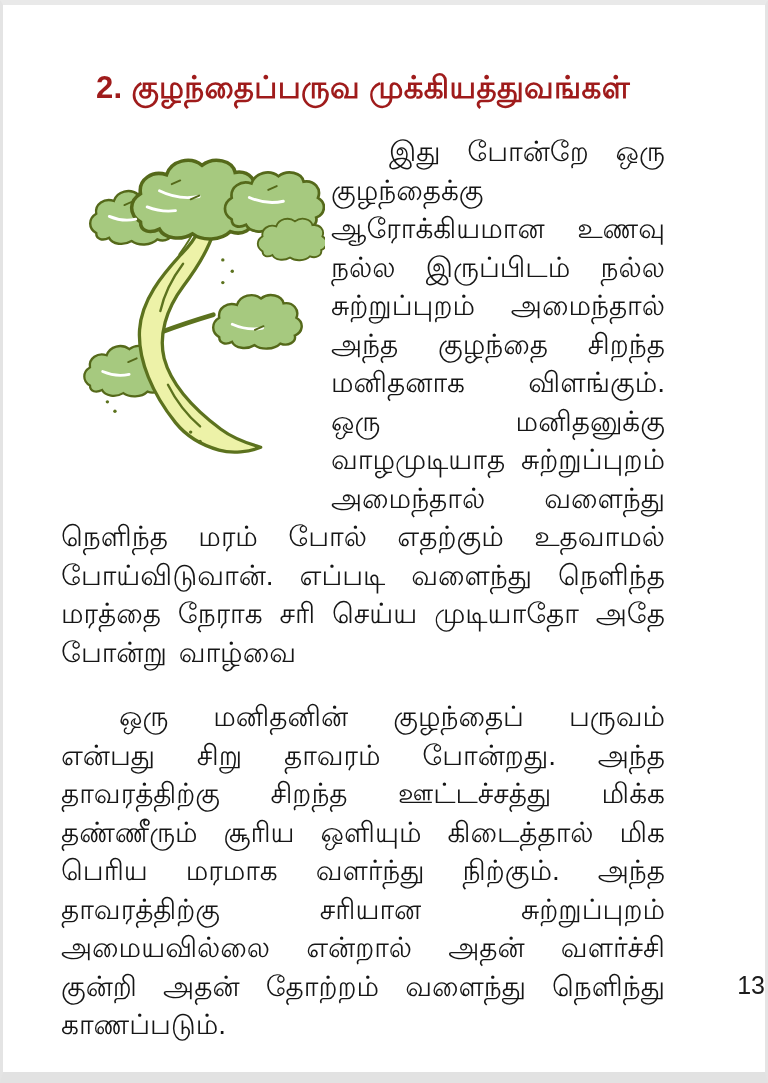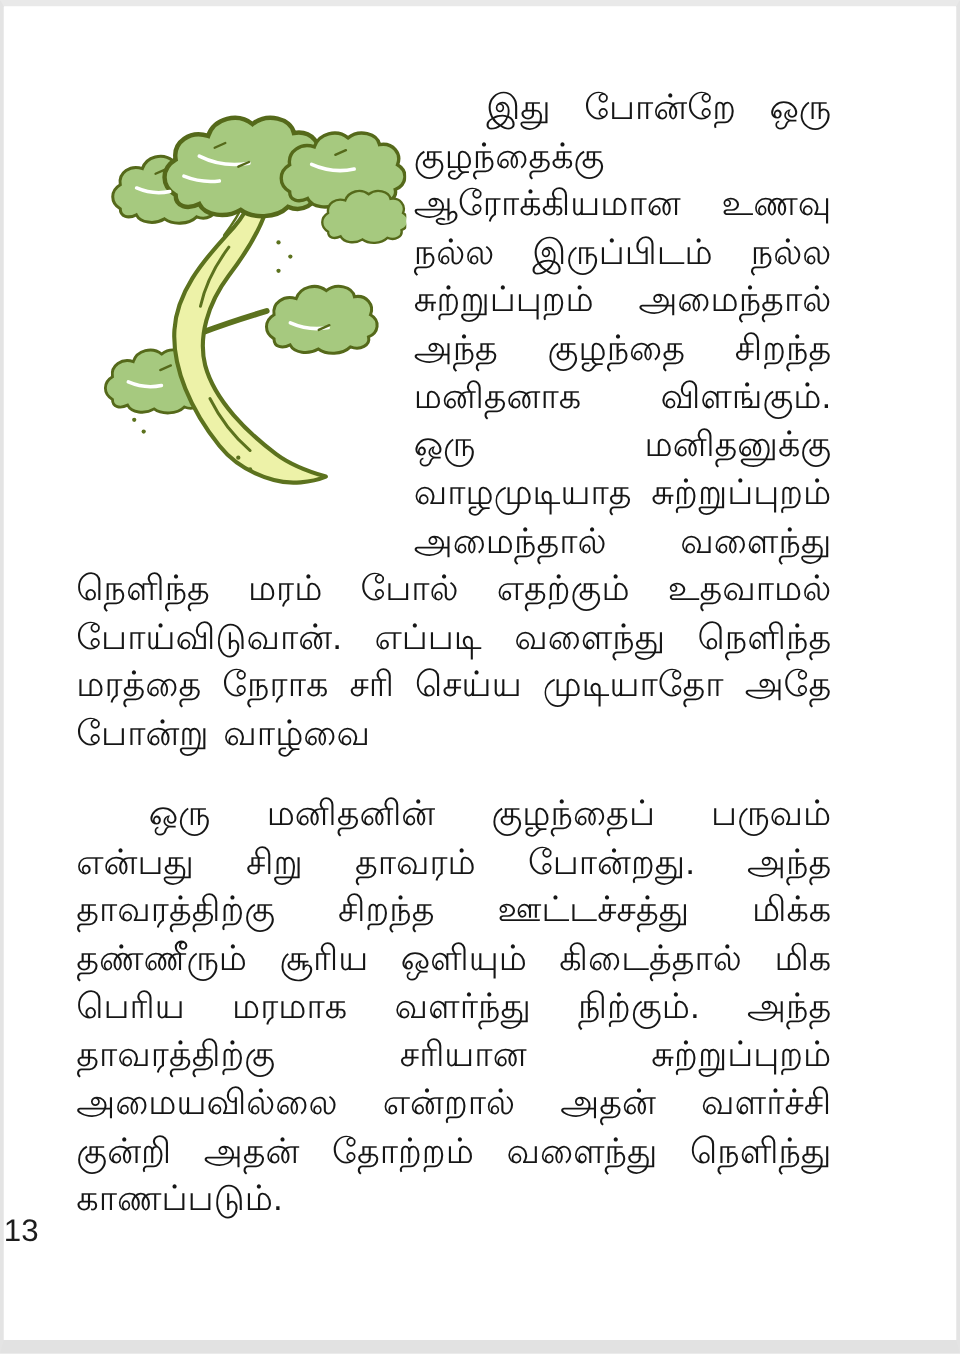"2. குழந்தைப்பருவ முக்கியத்துவங்கள்" h1.heading { html: none -> <h1>2. குழந்தைப்பருவ முக்கியத்துவங்கள்</h1> }
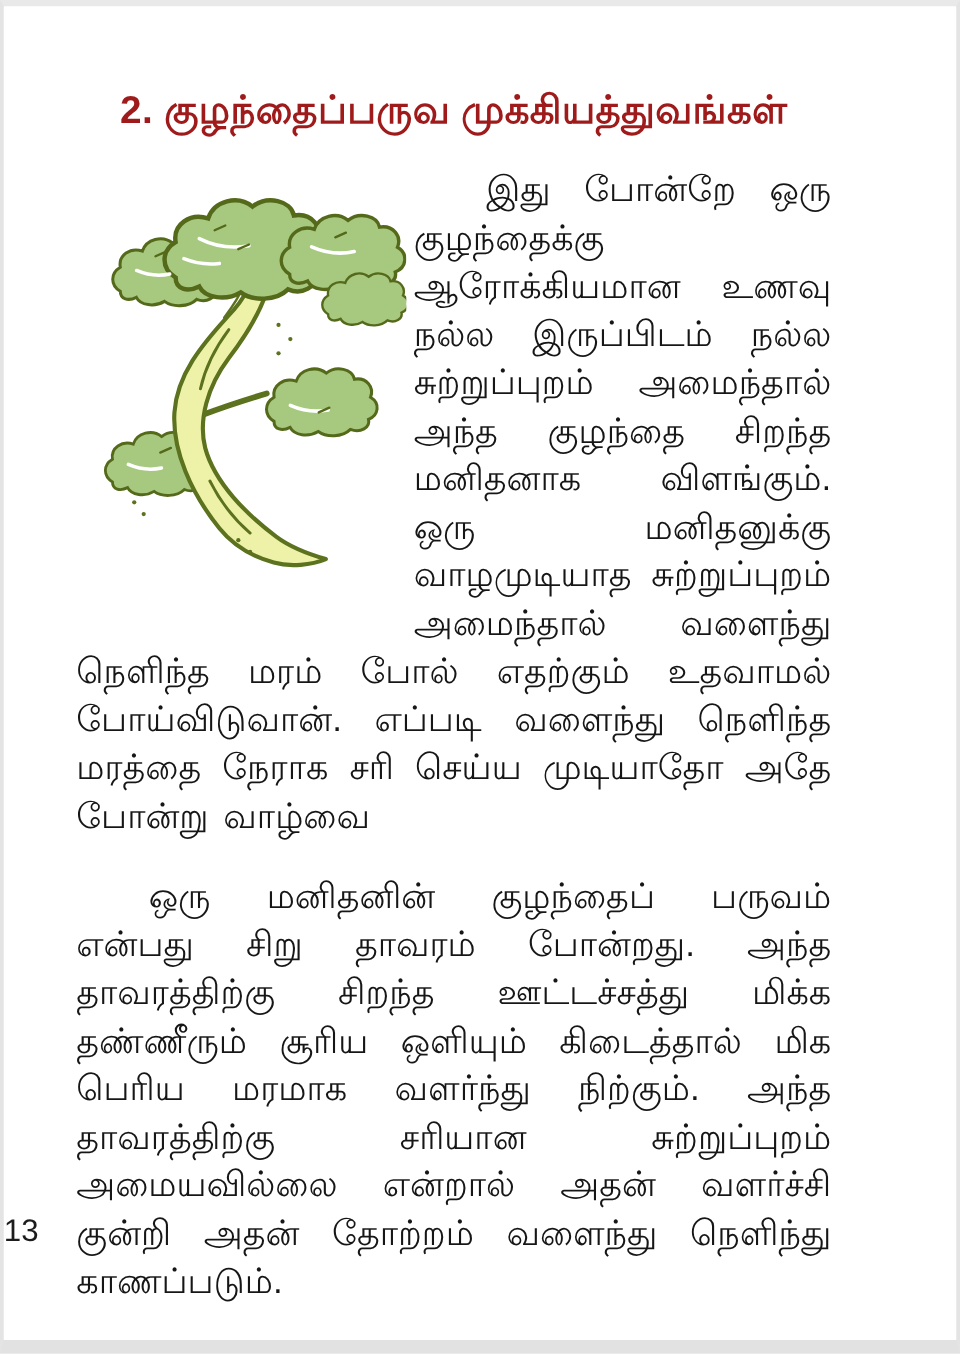"13" .page-number { text-align: left -> right }
